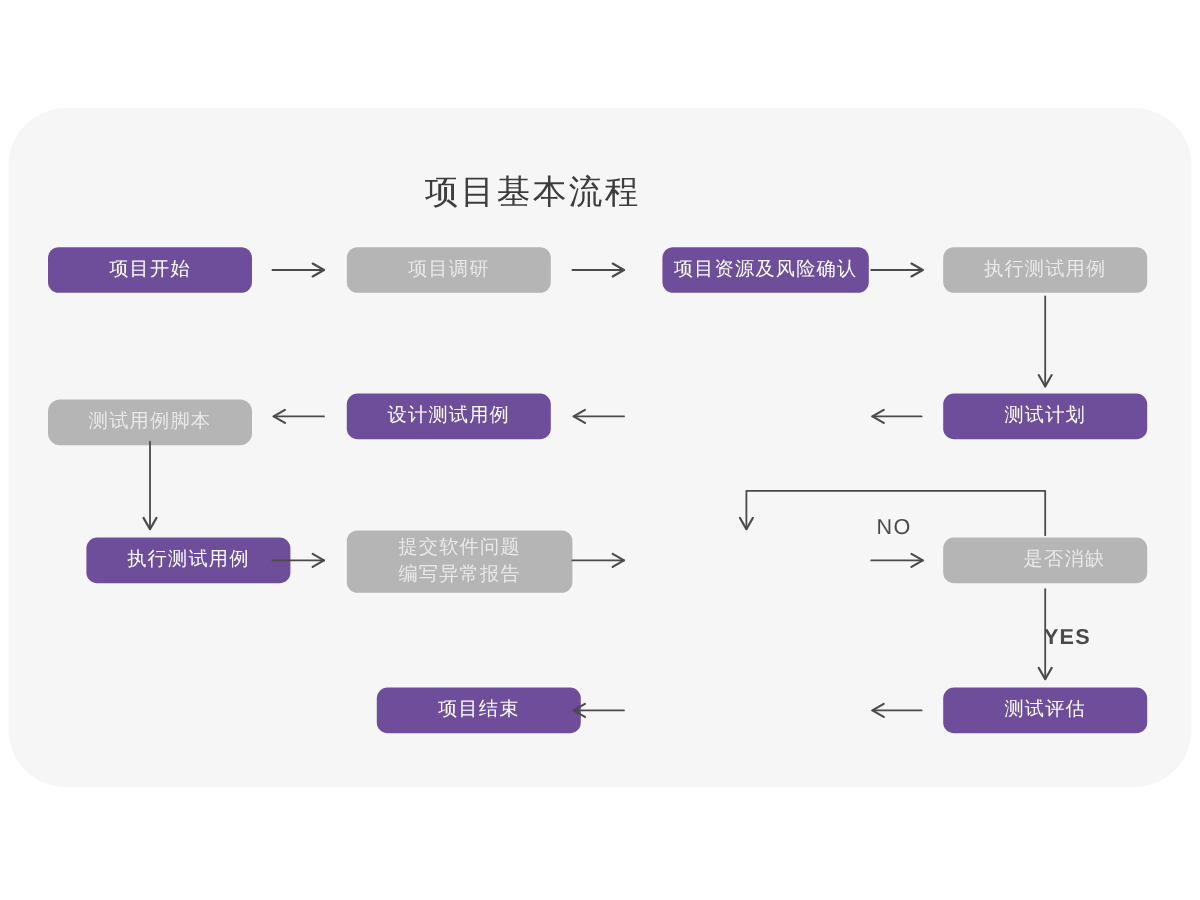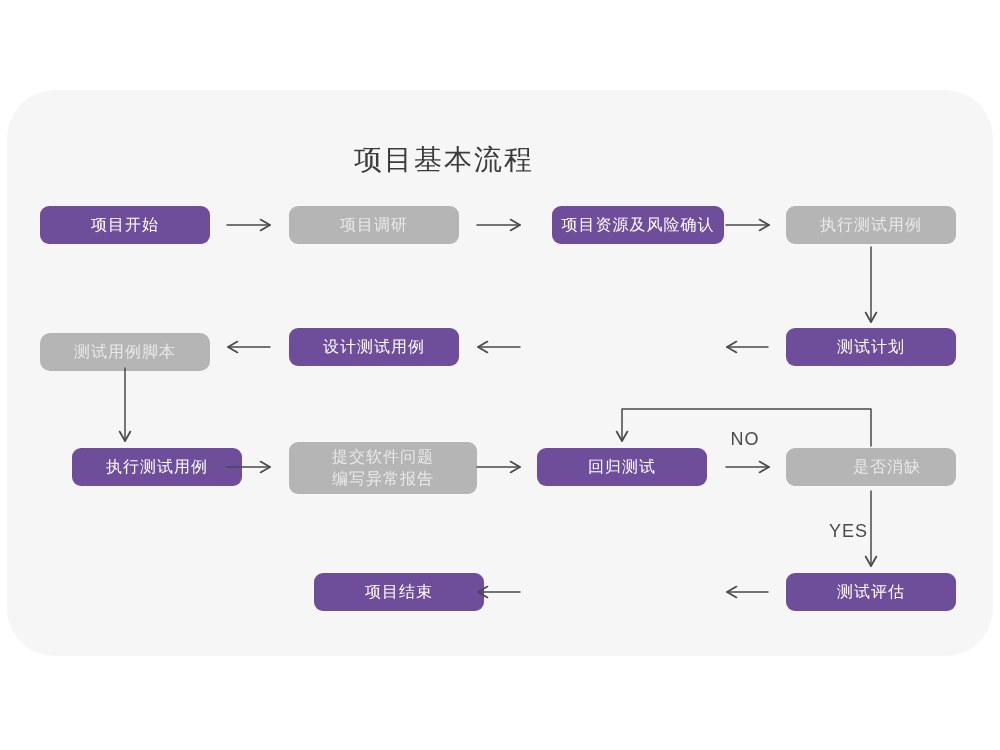"回归测试" div.node { html: <div>回归测试</div> -> none }
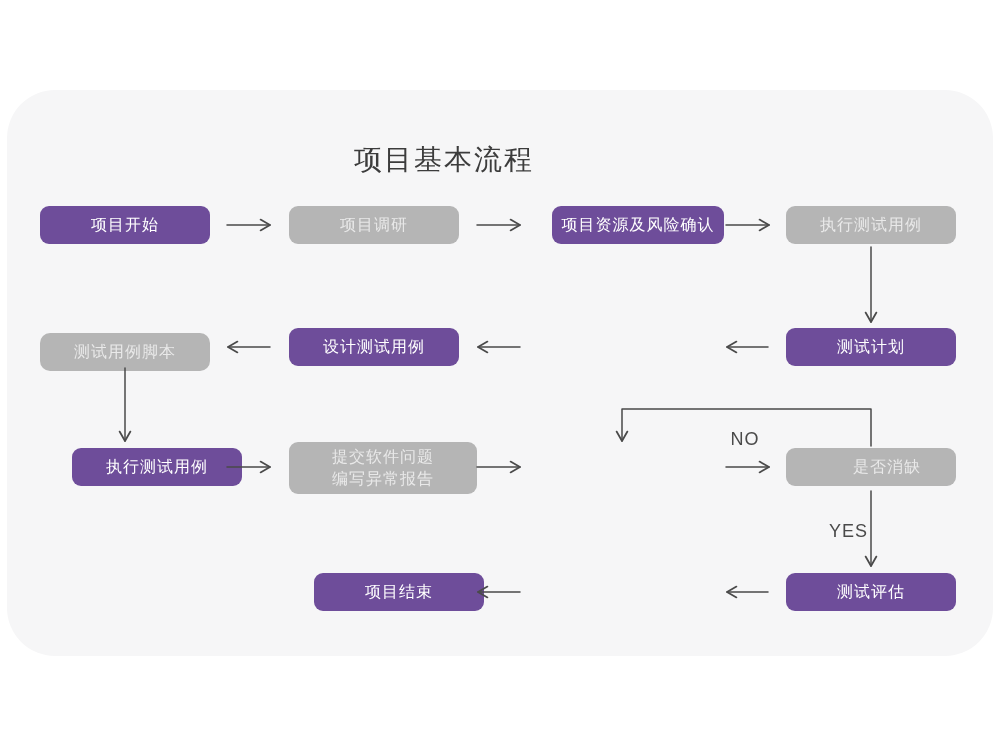"YES" .label-yes { font-weight: none -> bold; left: 829px -> 870px }
